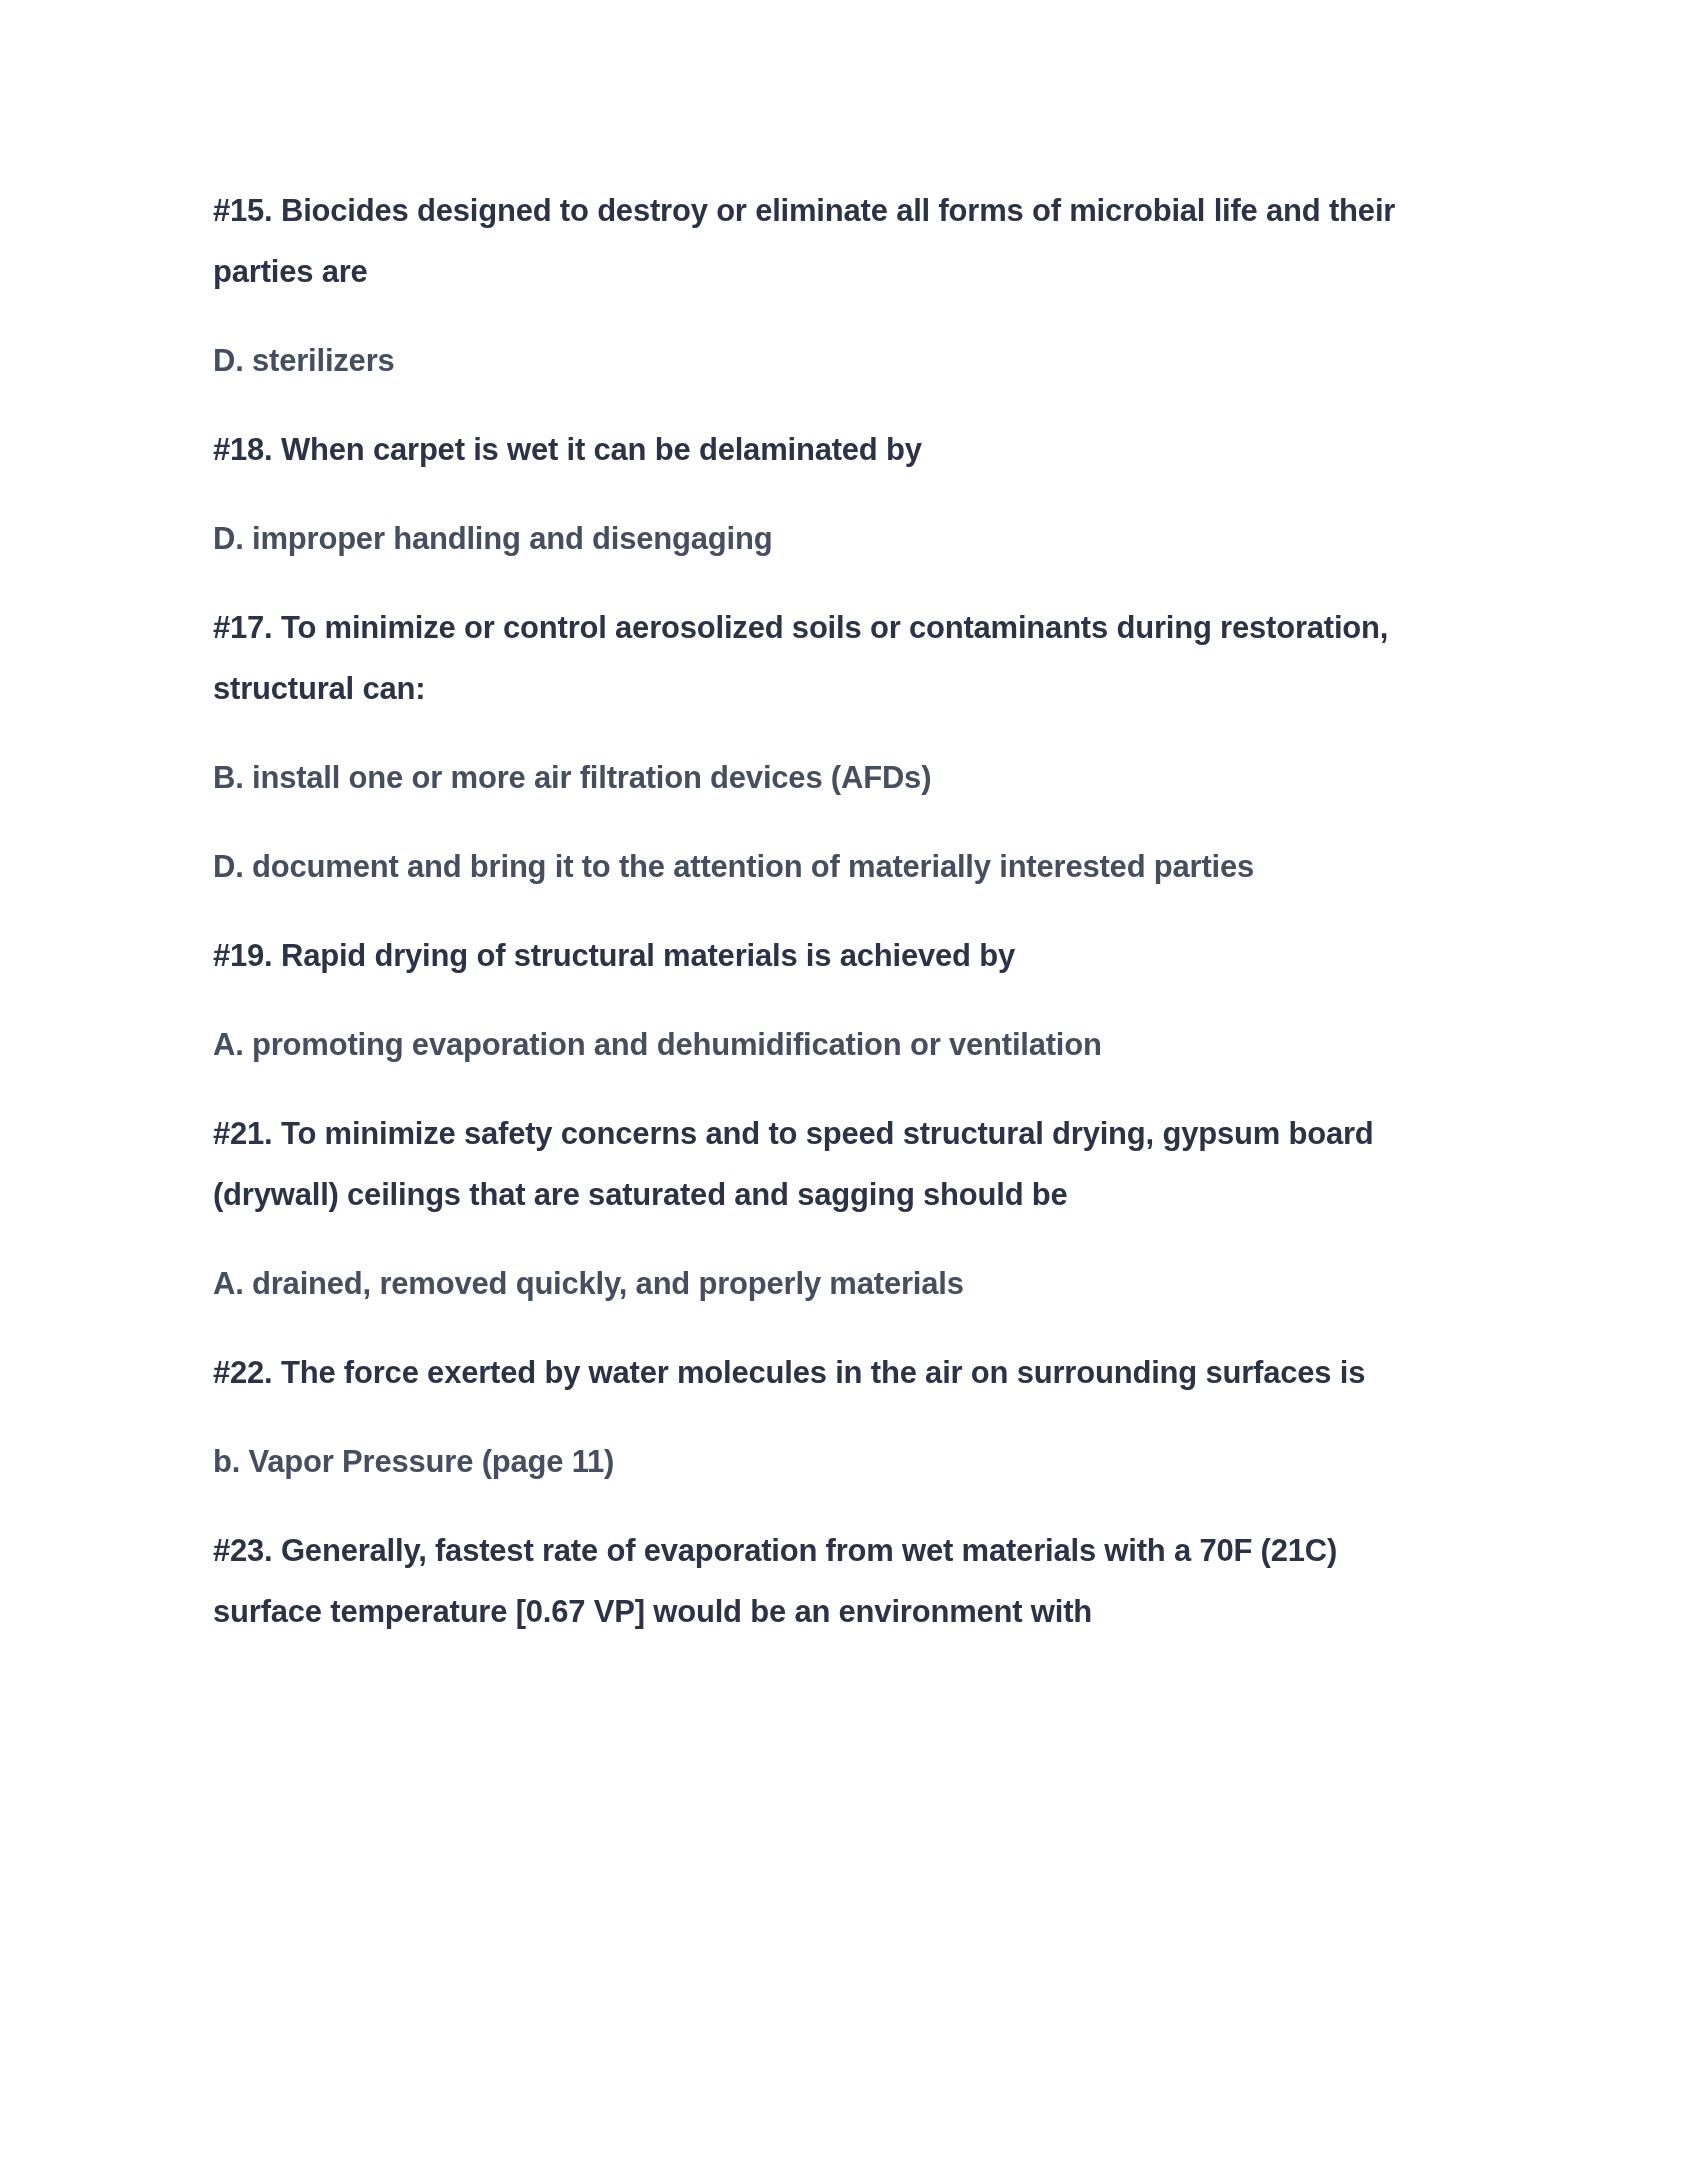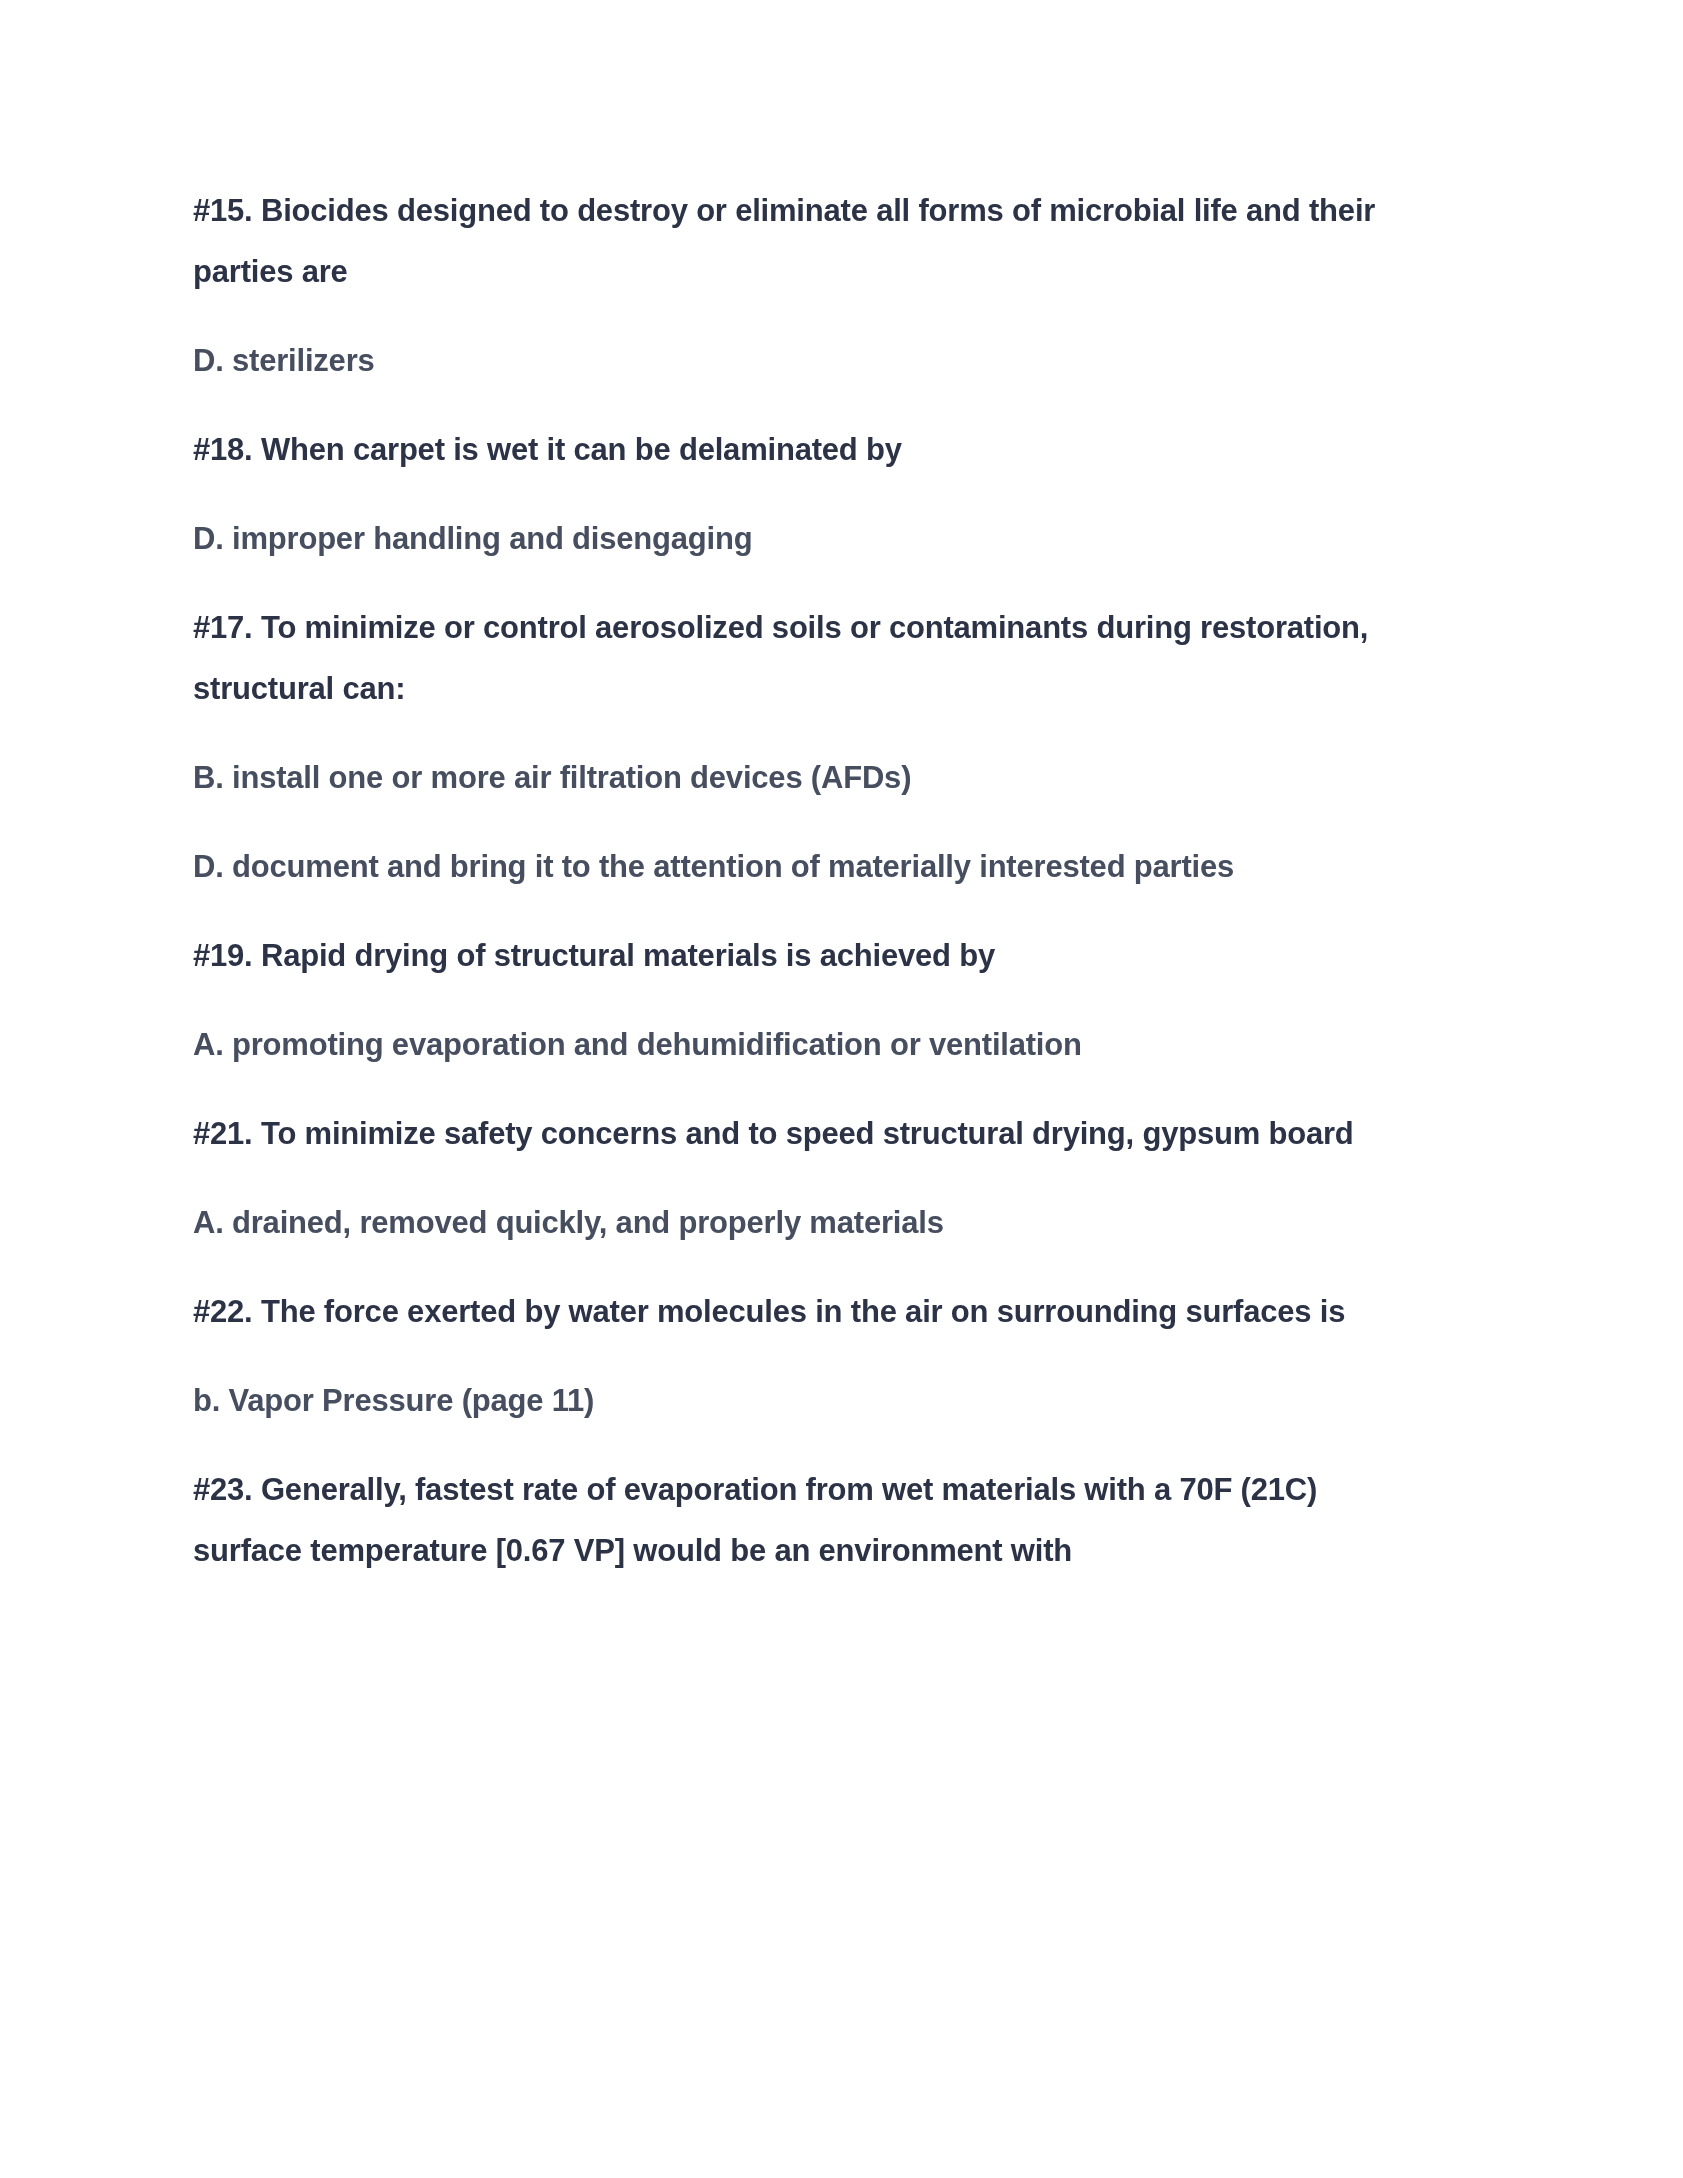"#15. Biocides designed to destroy" .page { margin-left: none -> 20px }
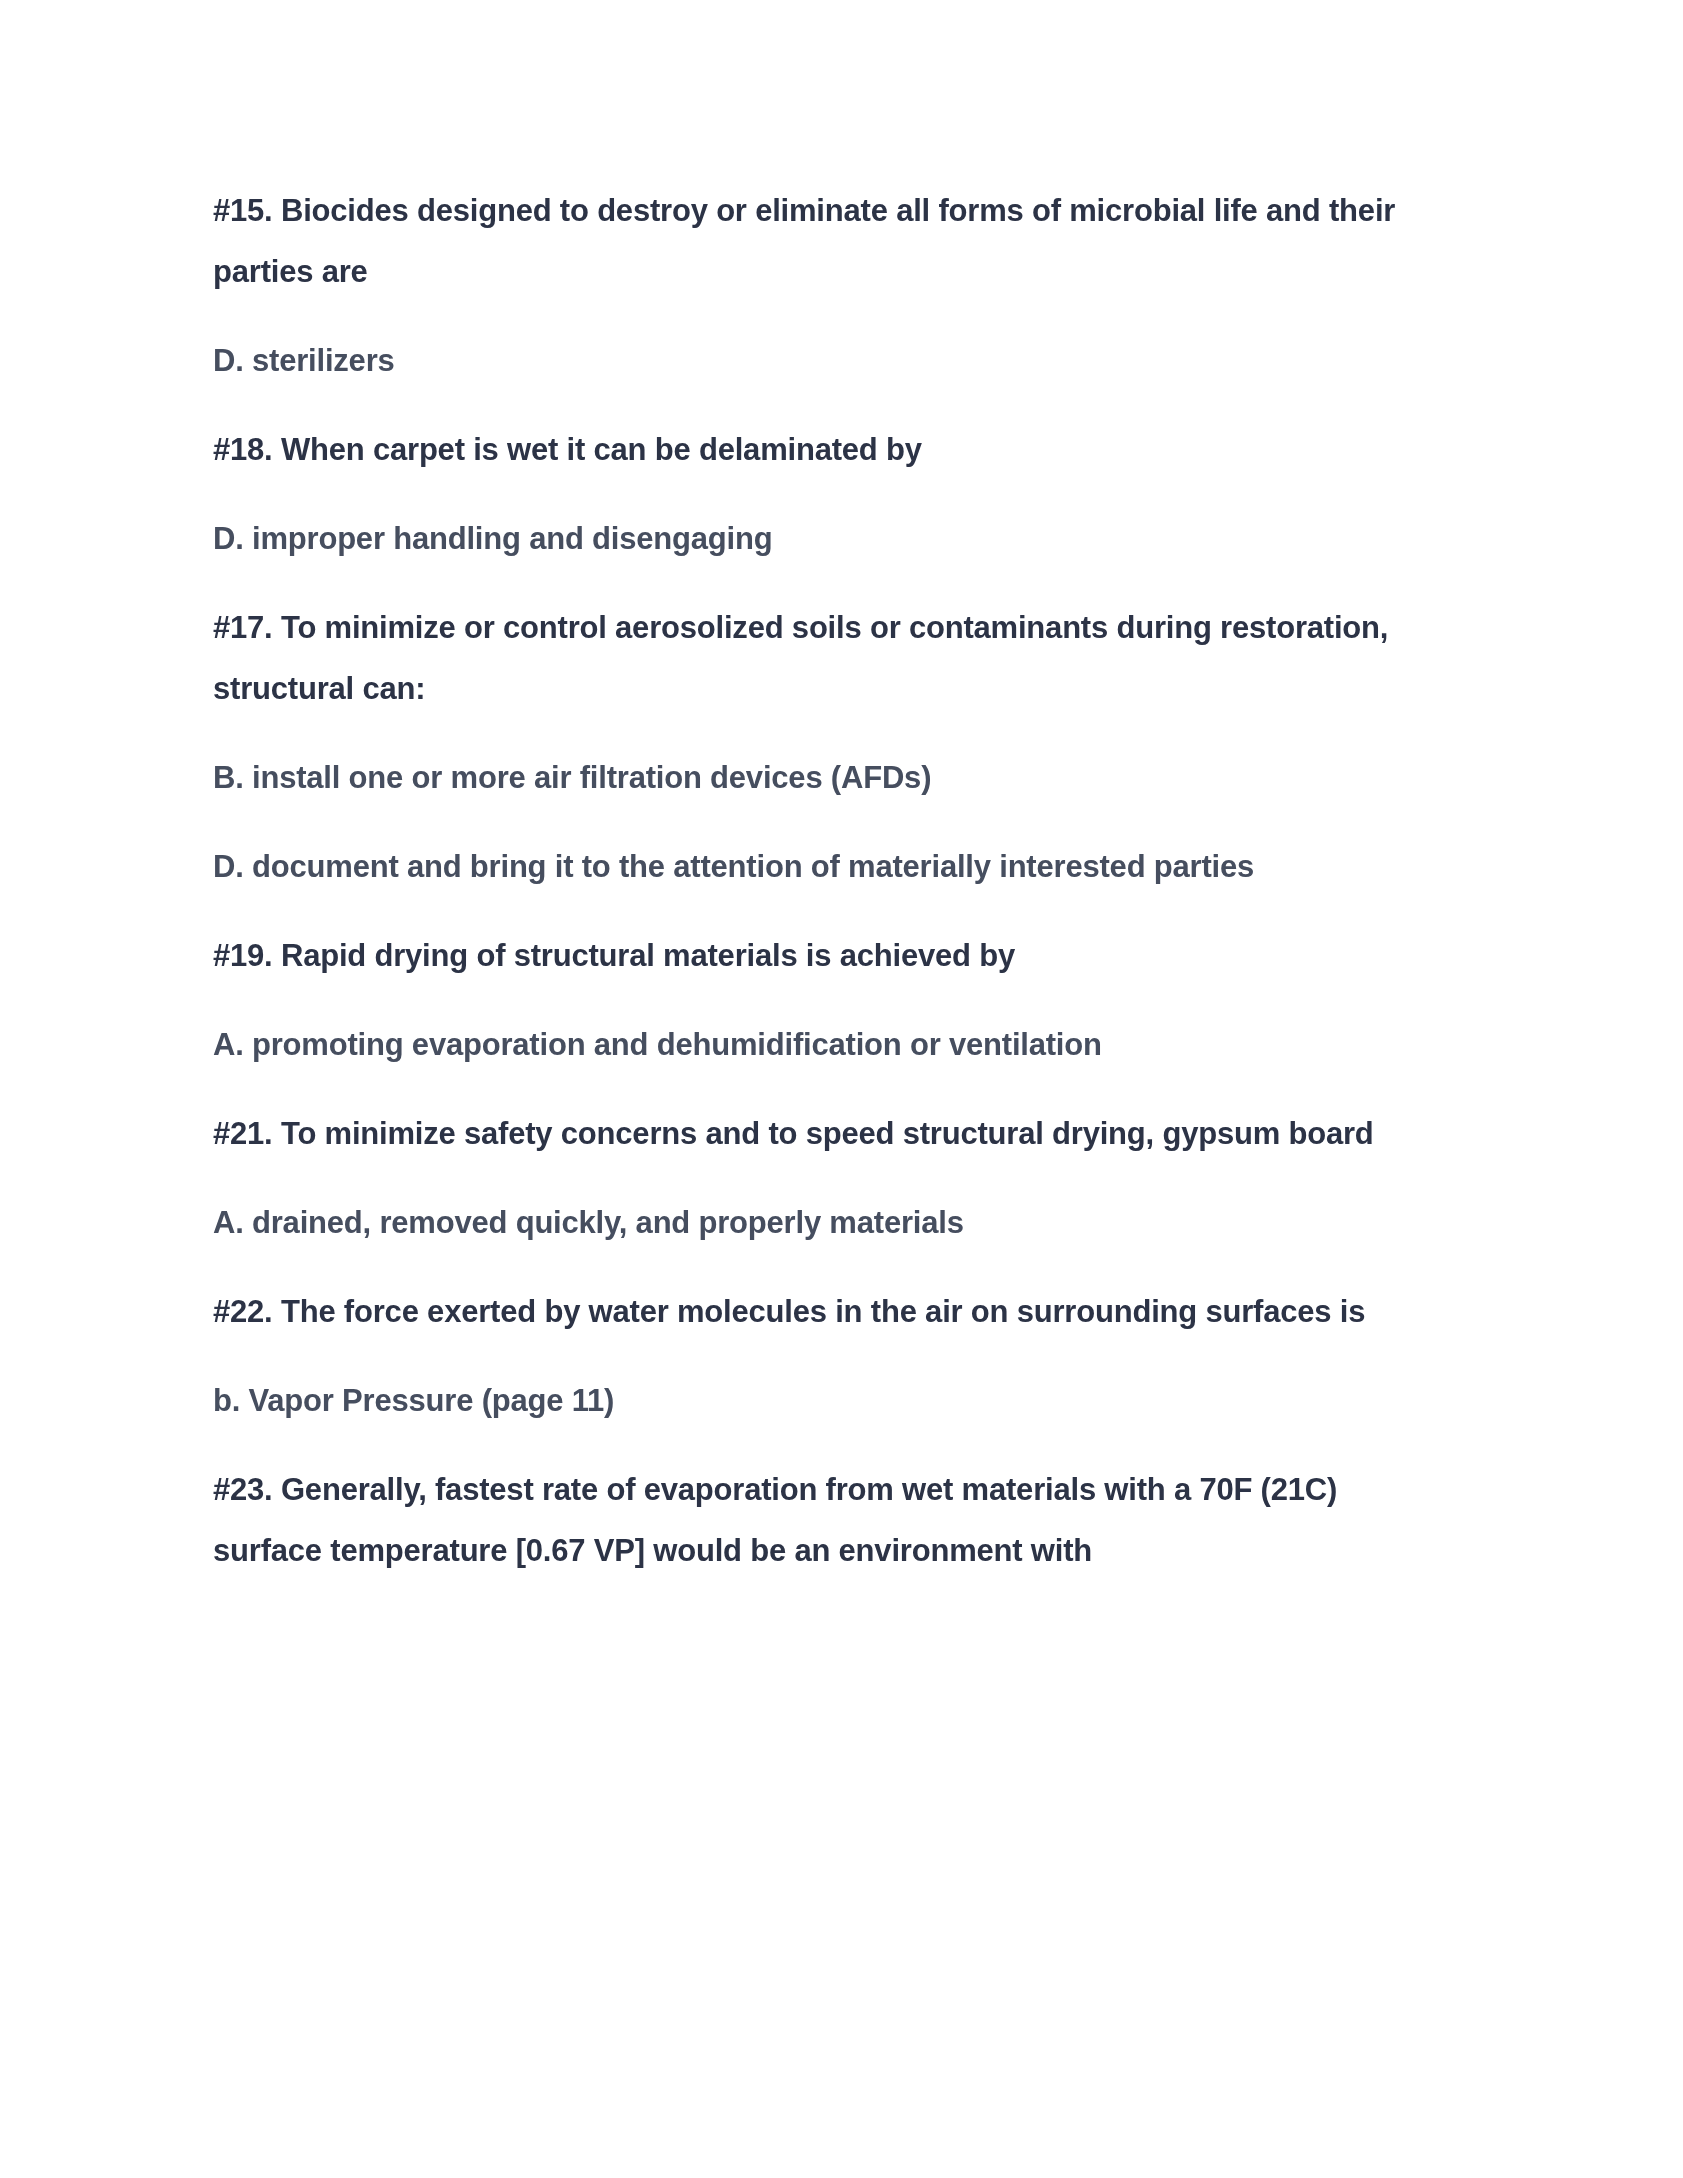"(drywall) ceilings that are saturated" span.line { html: none -> <span>(drywall) ceilings that are saturated and sagging should be</span> }
